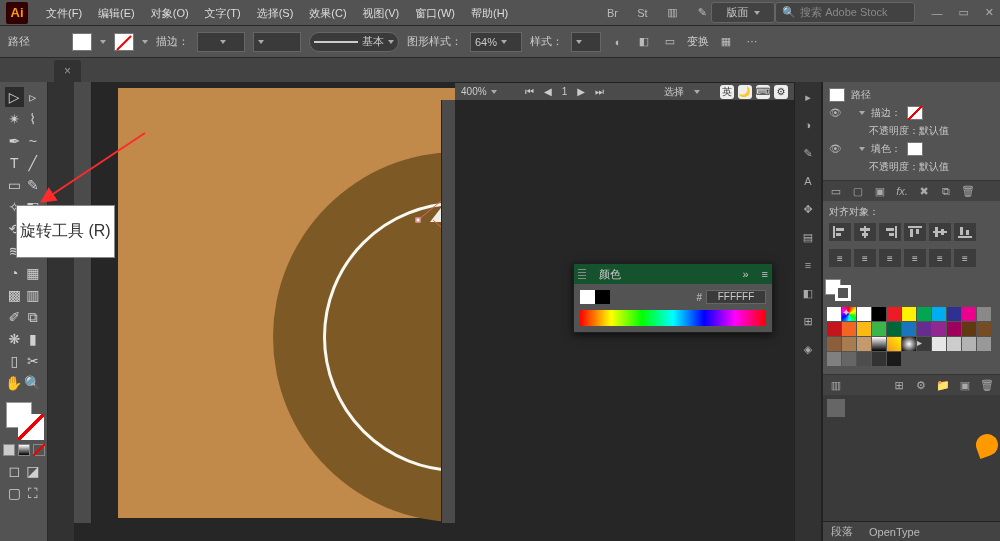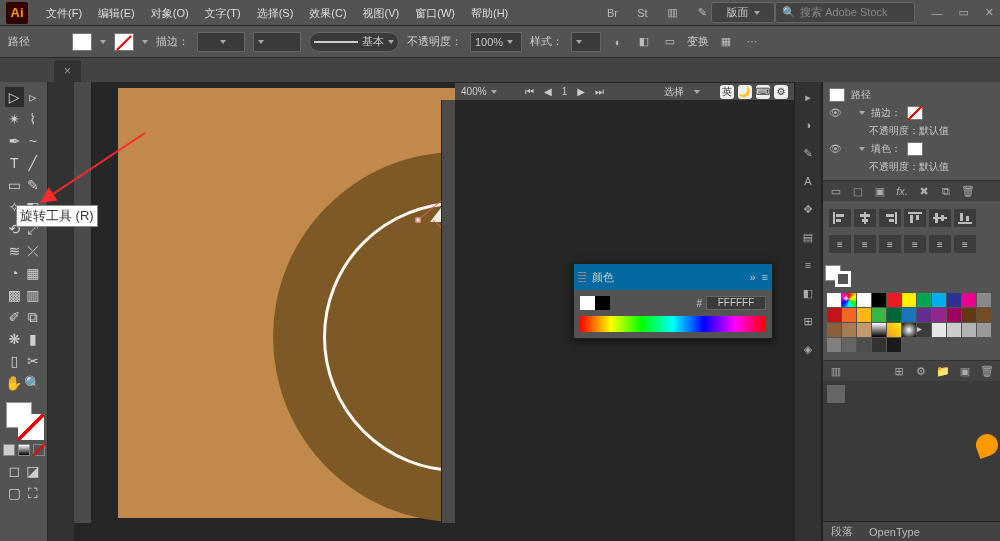"不透明度：" span.ctrl-label { text: 不透明度 -> 图形样式 }
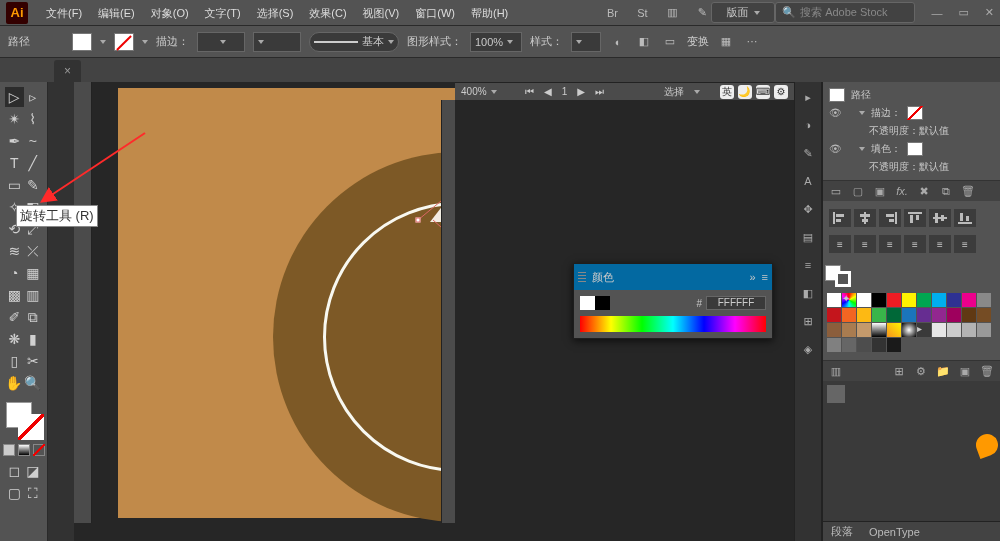"100%" span { text: 100% -> 64% }
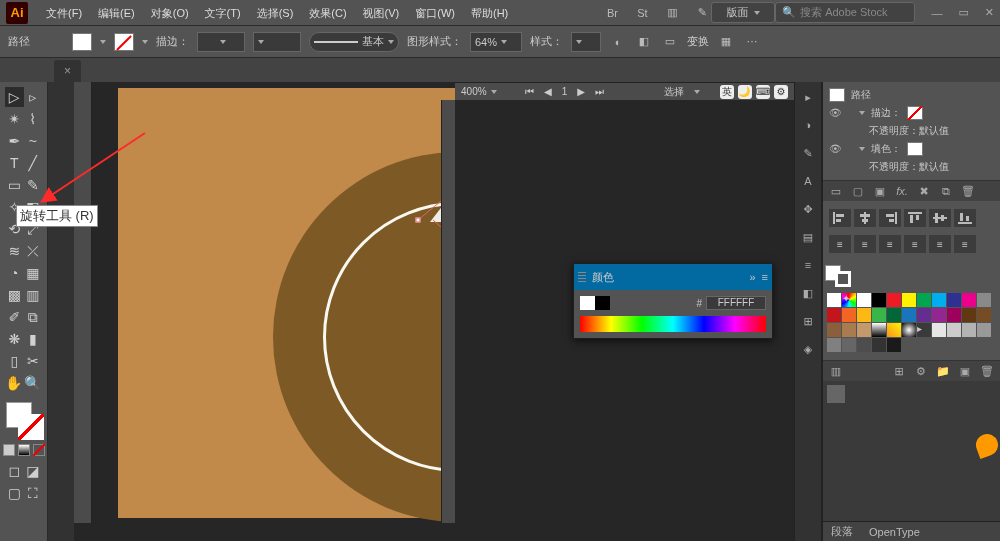"对齐对象：" div { html: none -> <div>对齐对象：</div> }
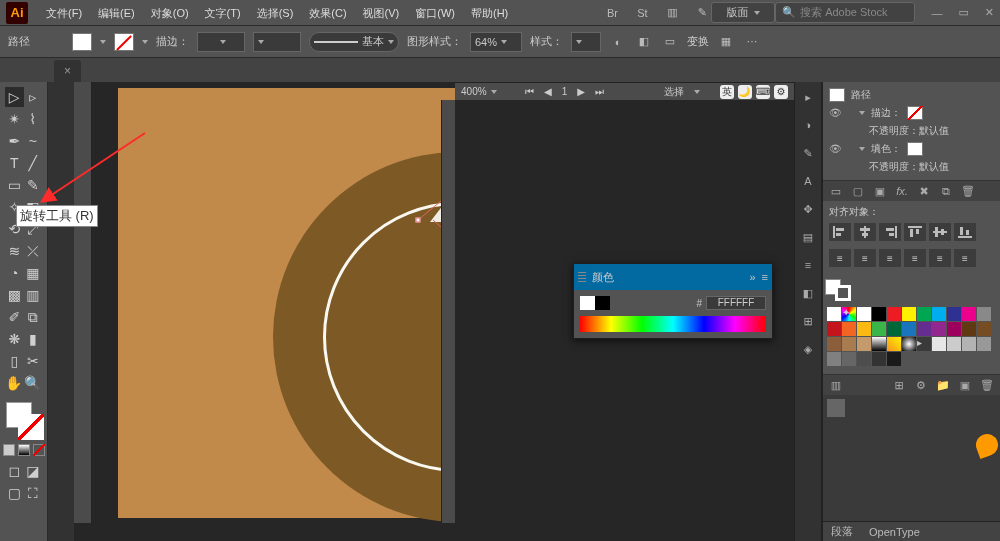"旋转工具 (R)" .tooltip-float { font-size: 13px -> 16px; padding: 1px 3px -> 15px 3px }
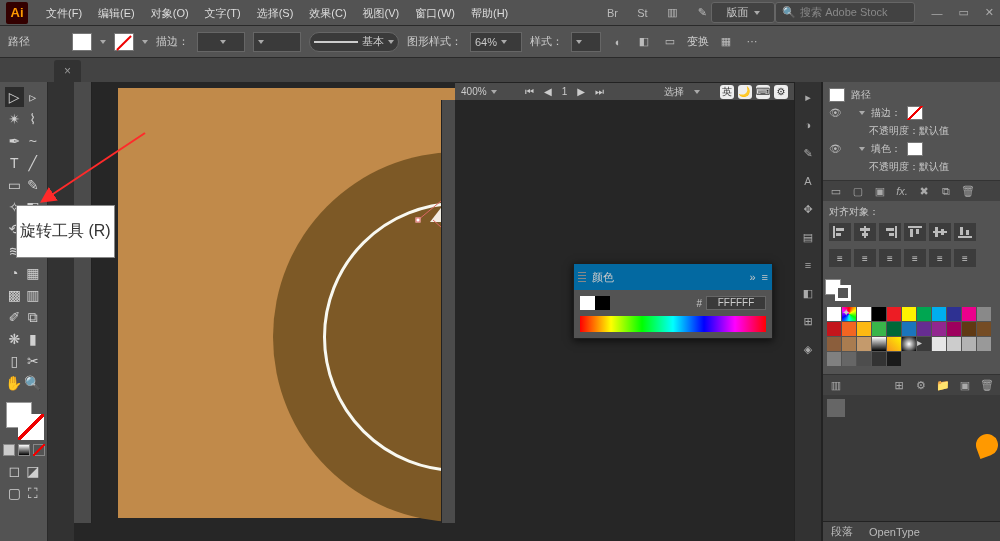"颜色" .float-color .hdr { background: #0369a1 -> #14532d; gap: 6px -> 13px; height: 26px -> 20px }
